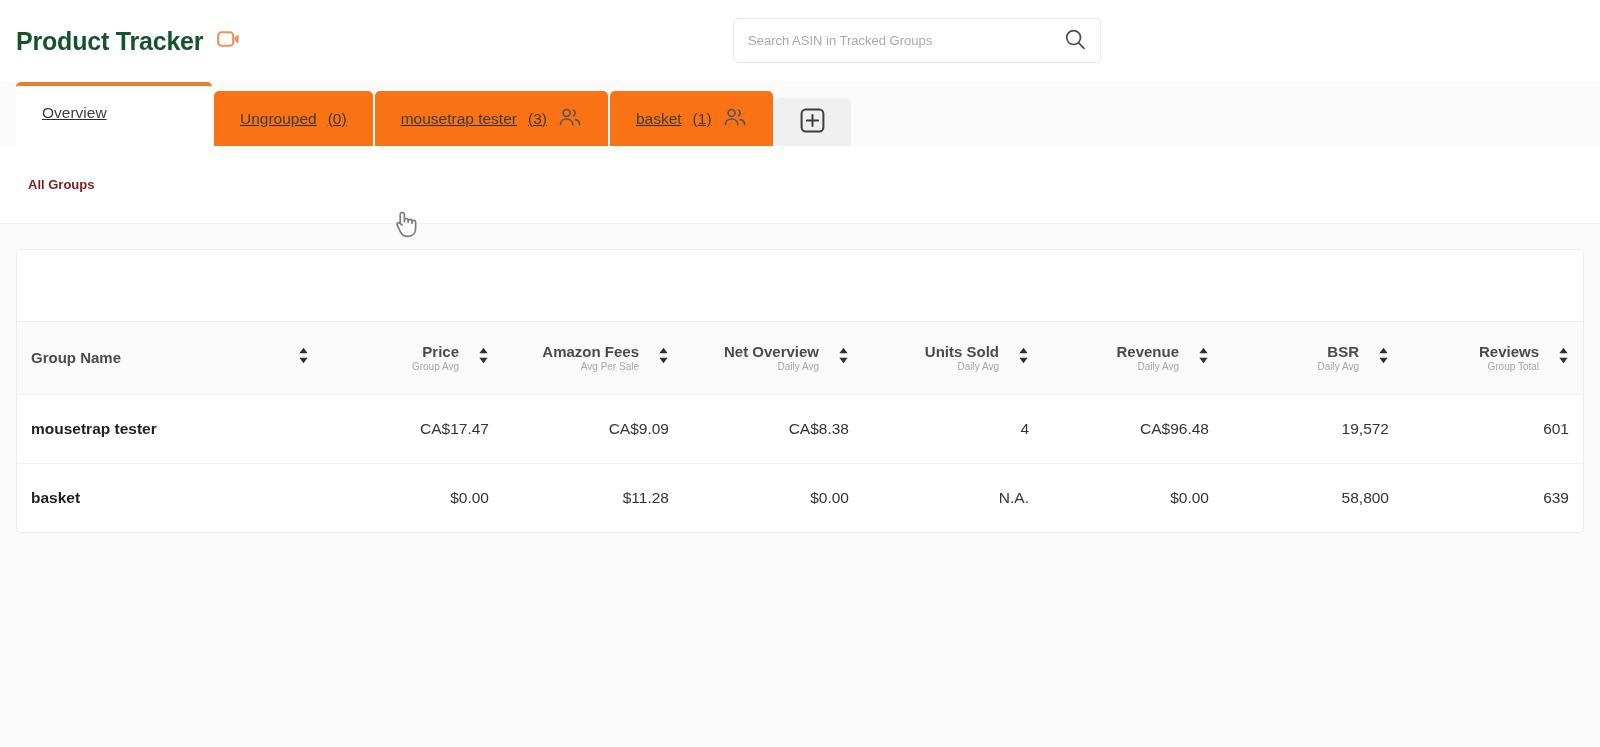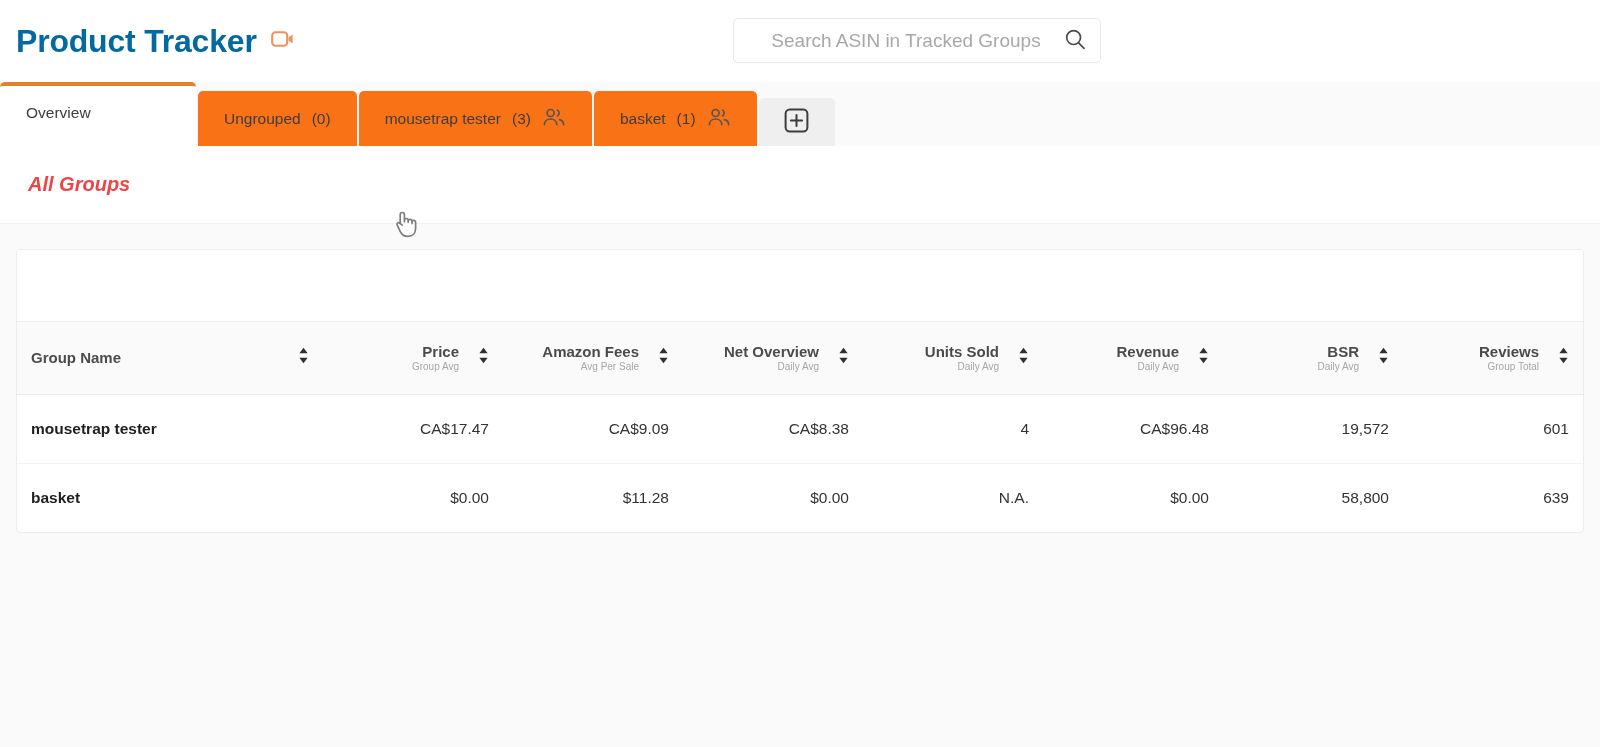"Product Tracker" .page-title { color: #0369a1 -> #14532d; font-size: 32px -> 25px }
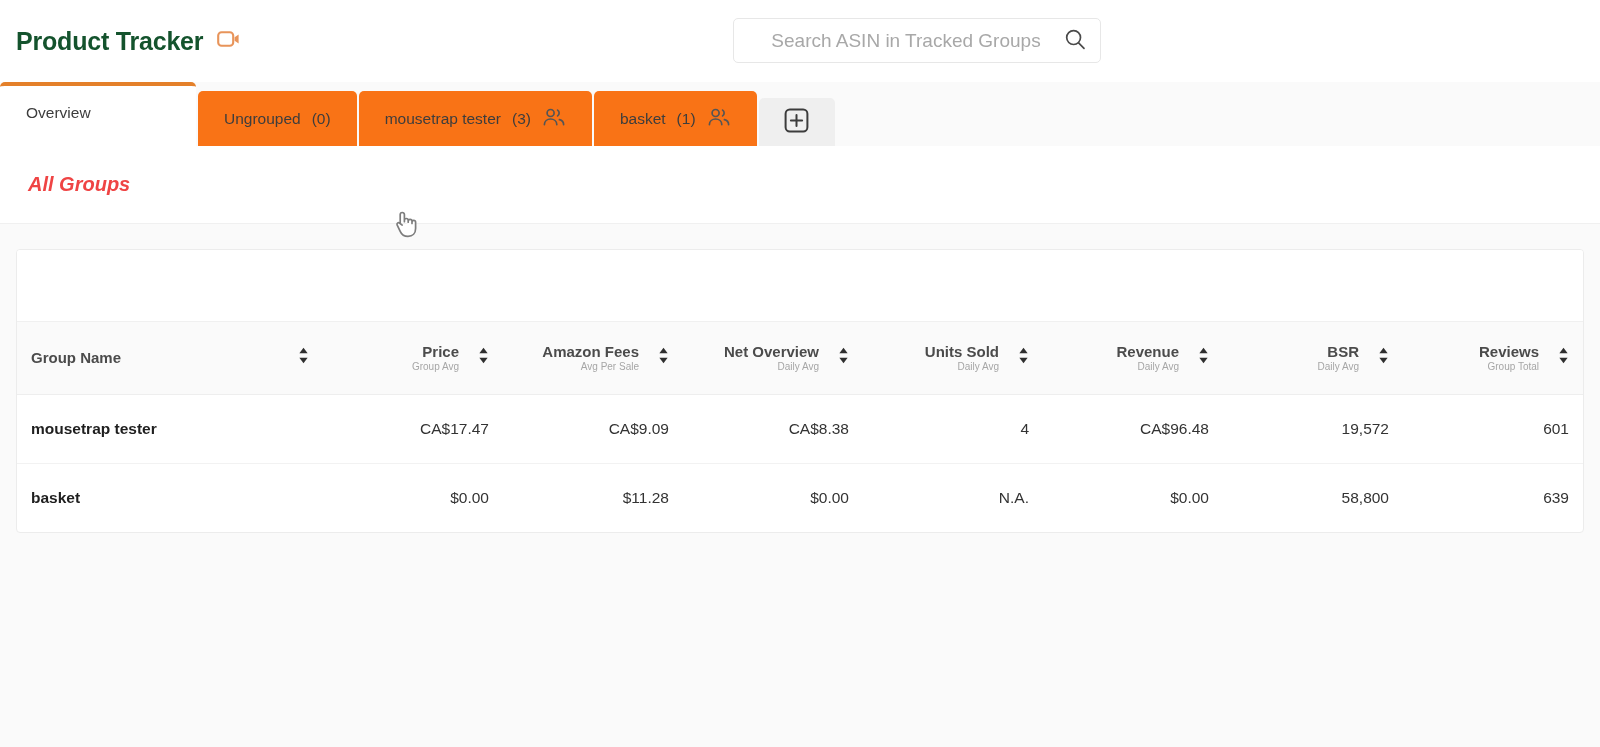"Search ASIN in Tracked Groups" .search-input { font-size: 19px -> 13px; text-align: center -> none }
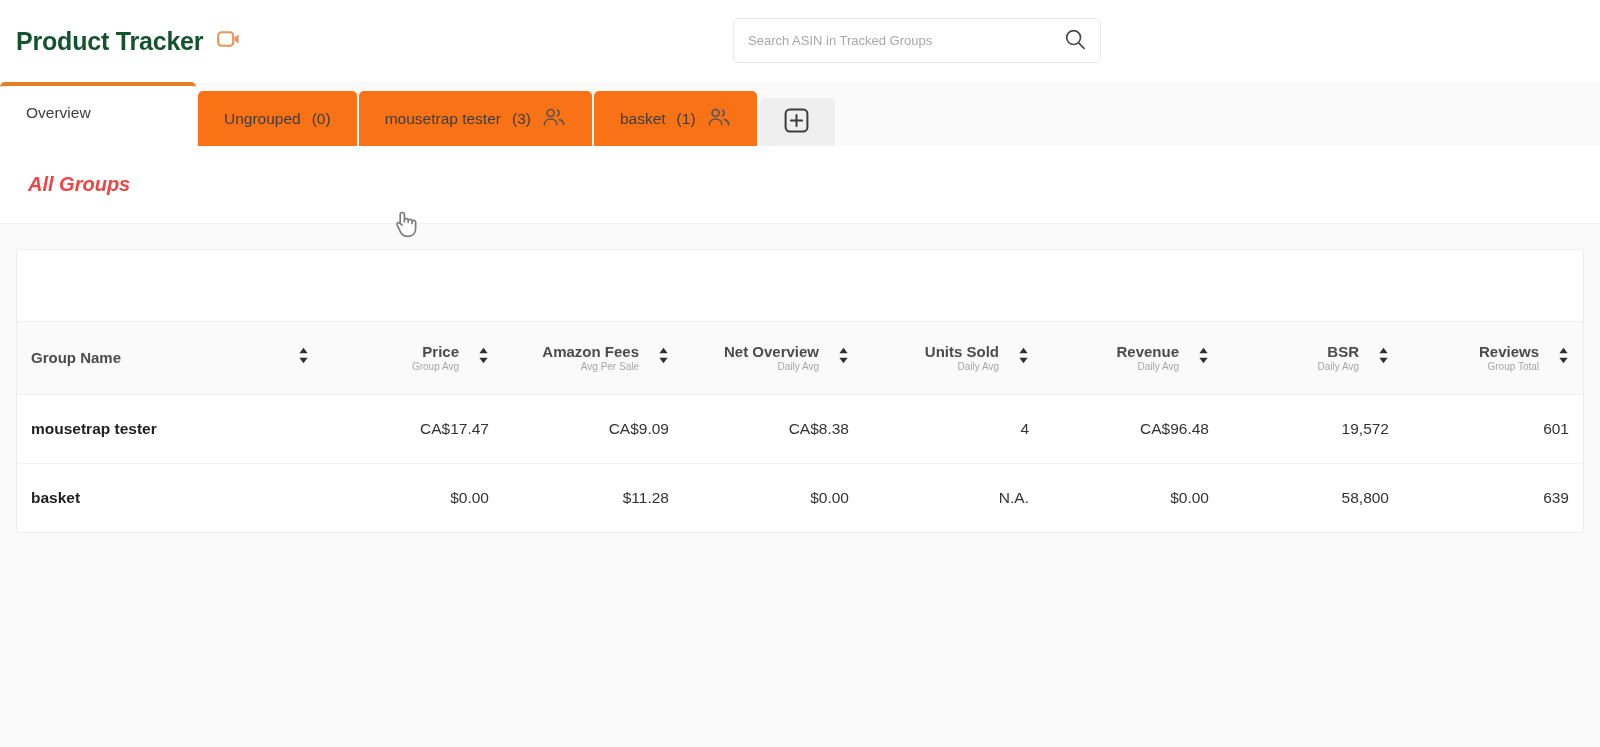"Overview" .tabs-region { padding-left: none -> 16px; text-decoration: none -> underline }
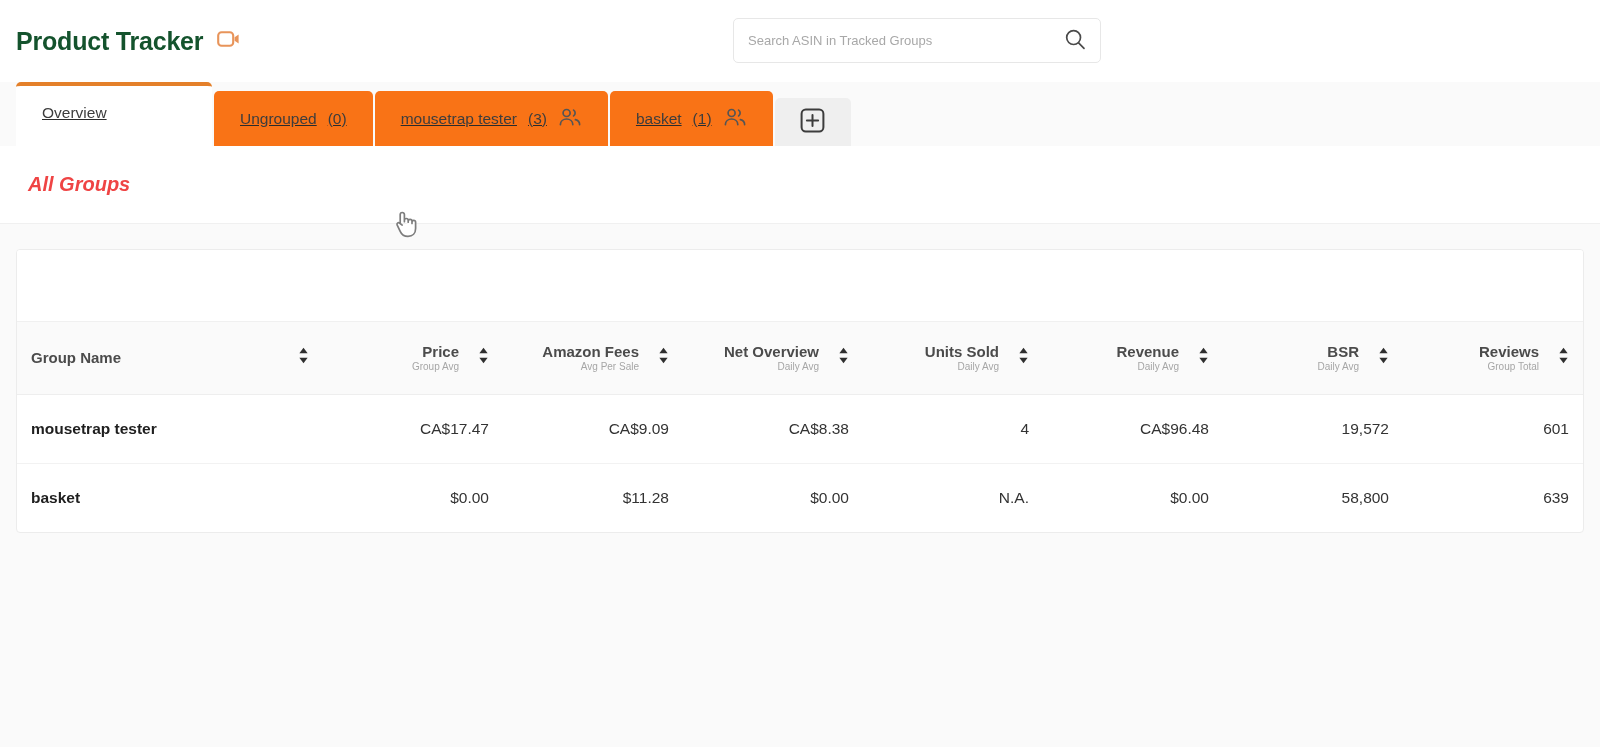"All Groups" .allgroups-label { color: #ef4444 -> #7f1d1d; font-size: 20px -> 13px; font-style: italic -> none }
